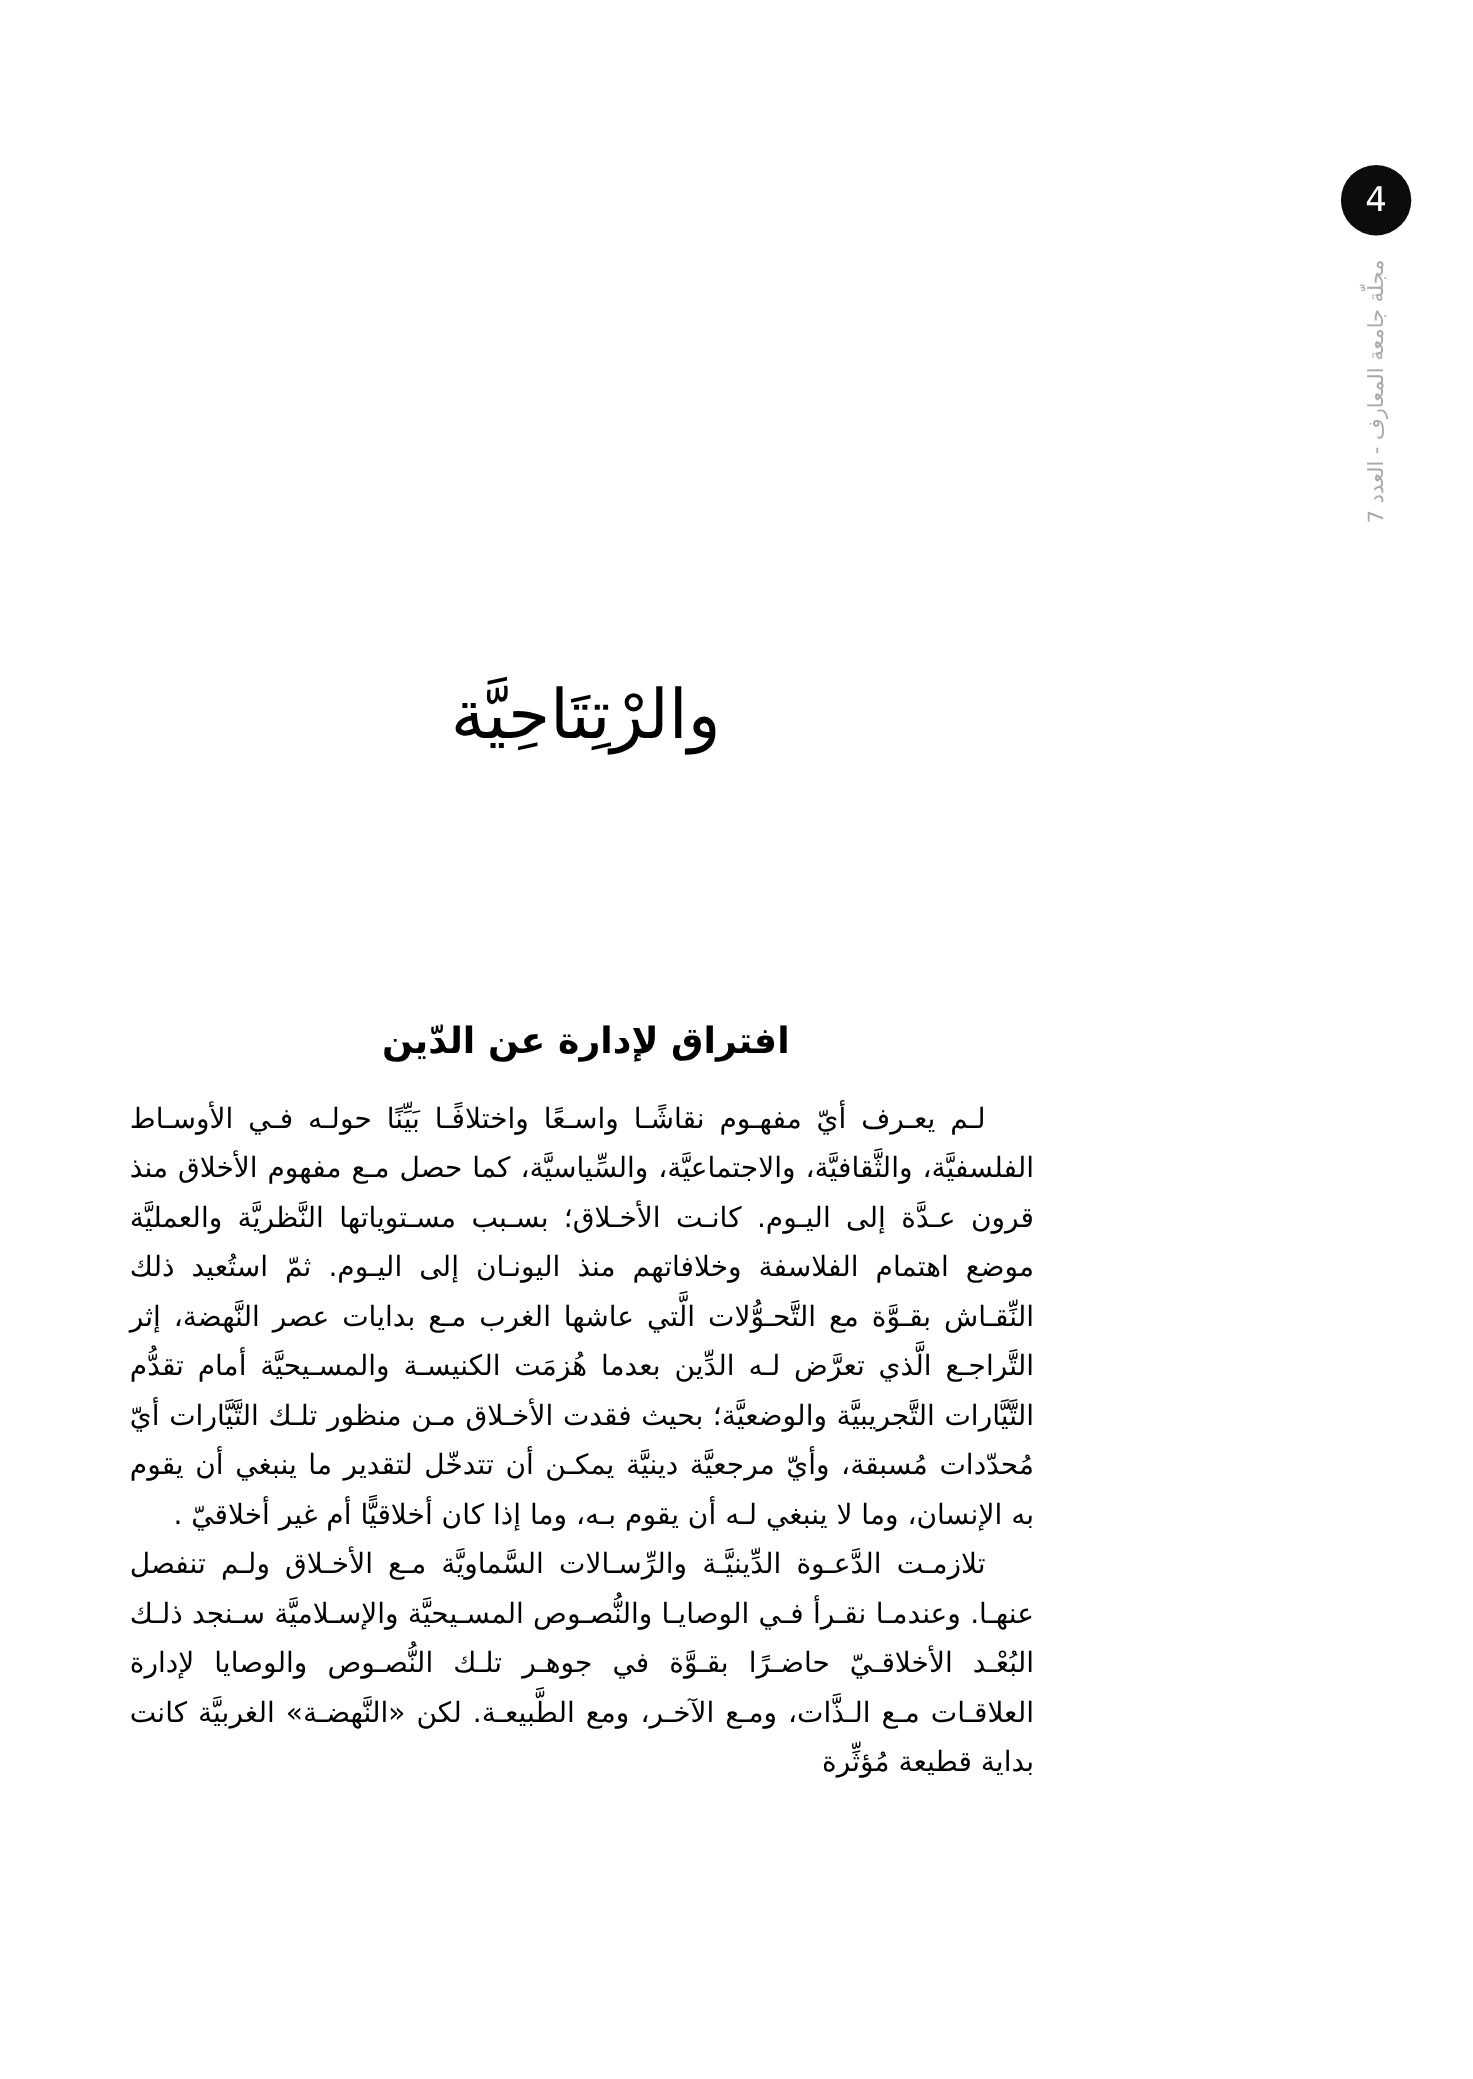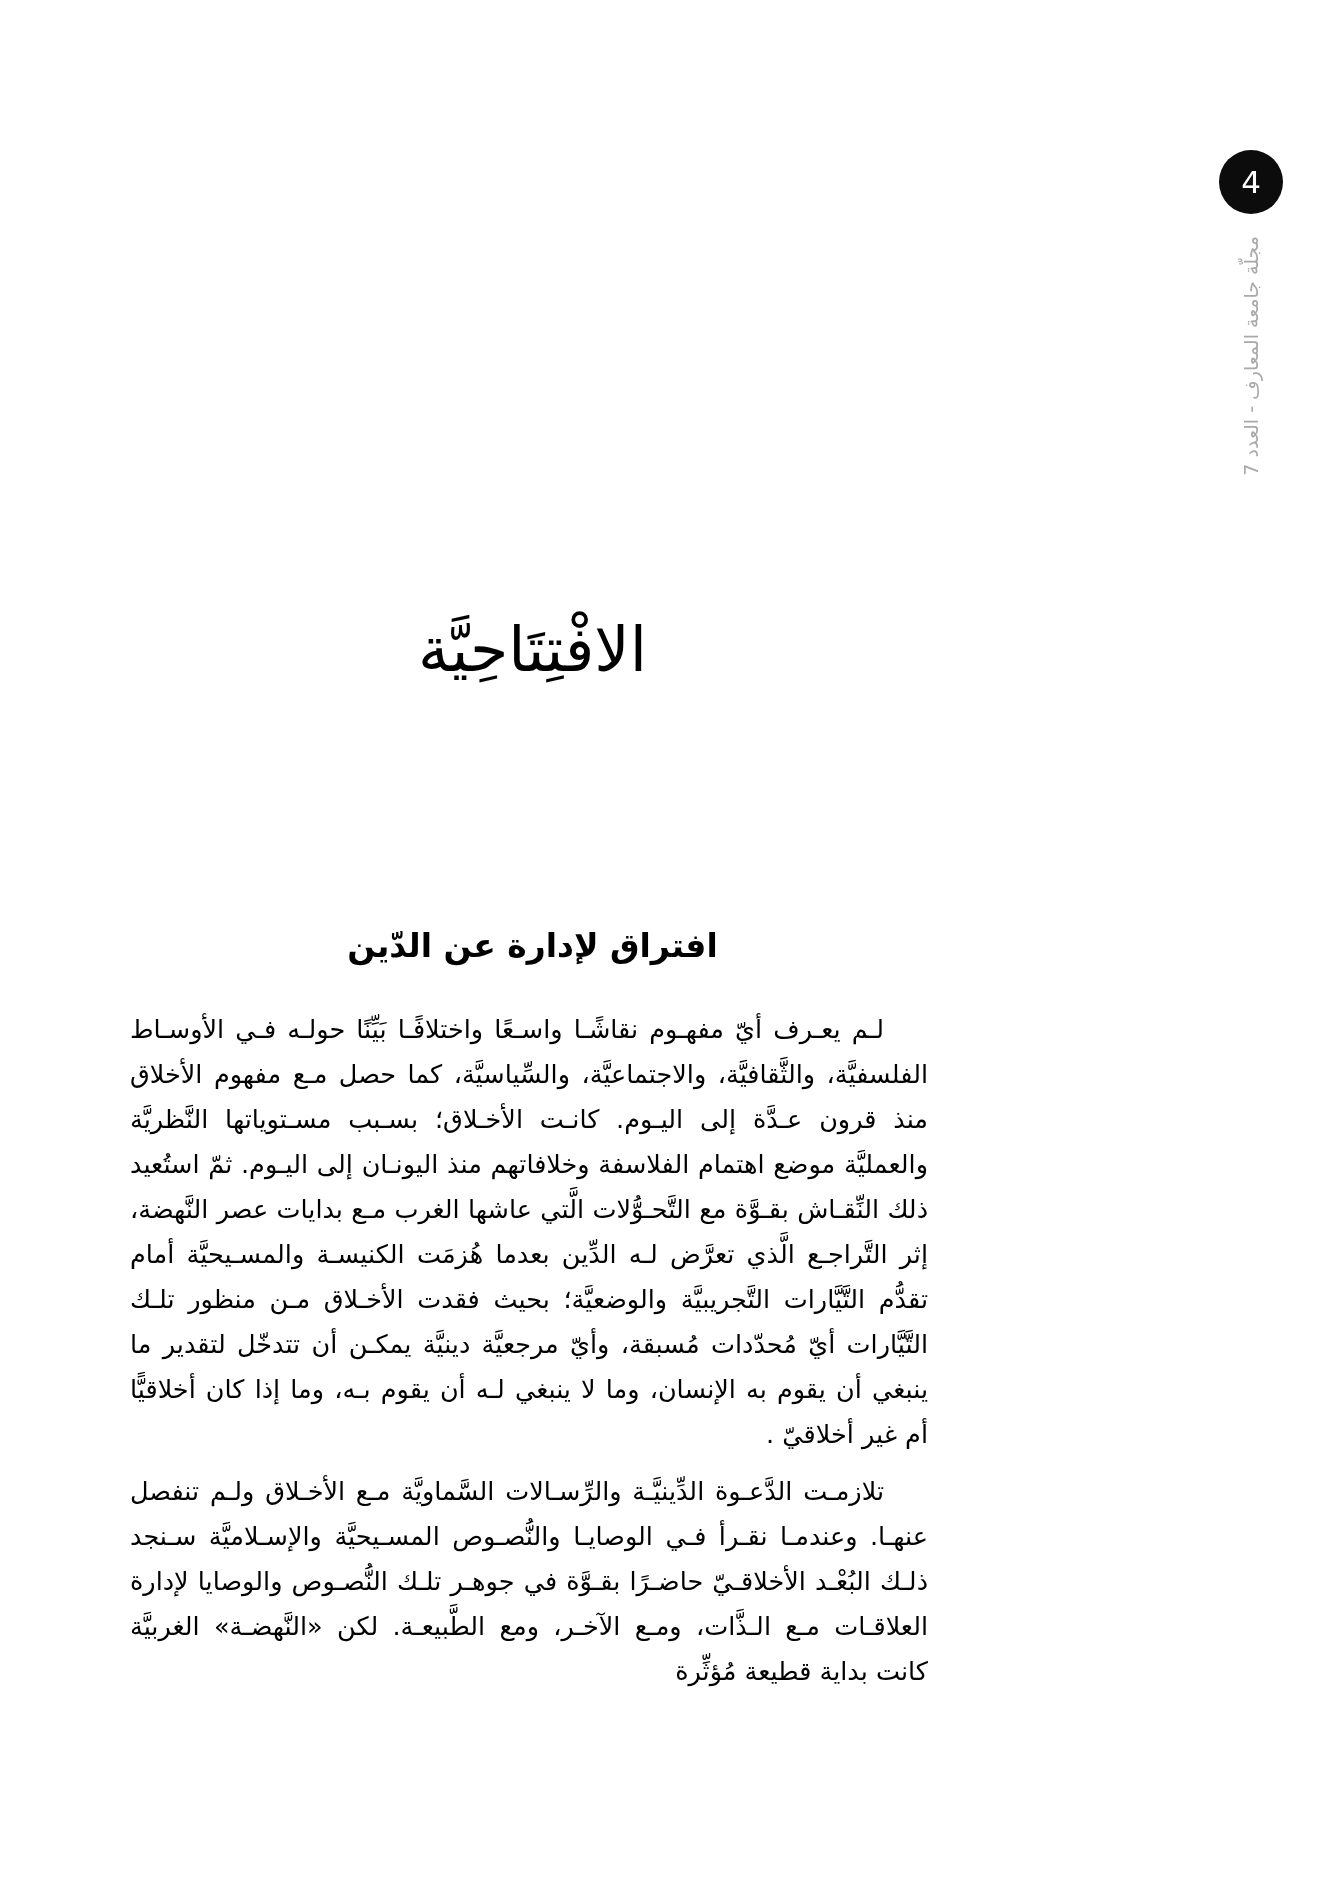"الافْتِتَاحِيَّة" h1.doc-title { text: الافْتِتَاحِيَّة -> والرْتِتَاحِيَّة }
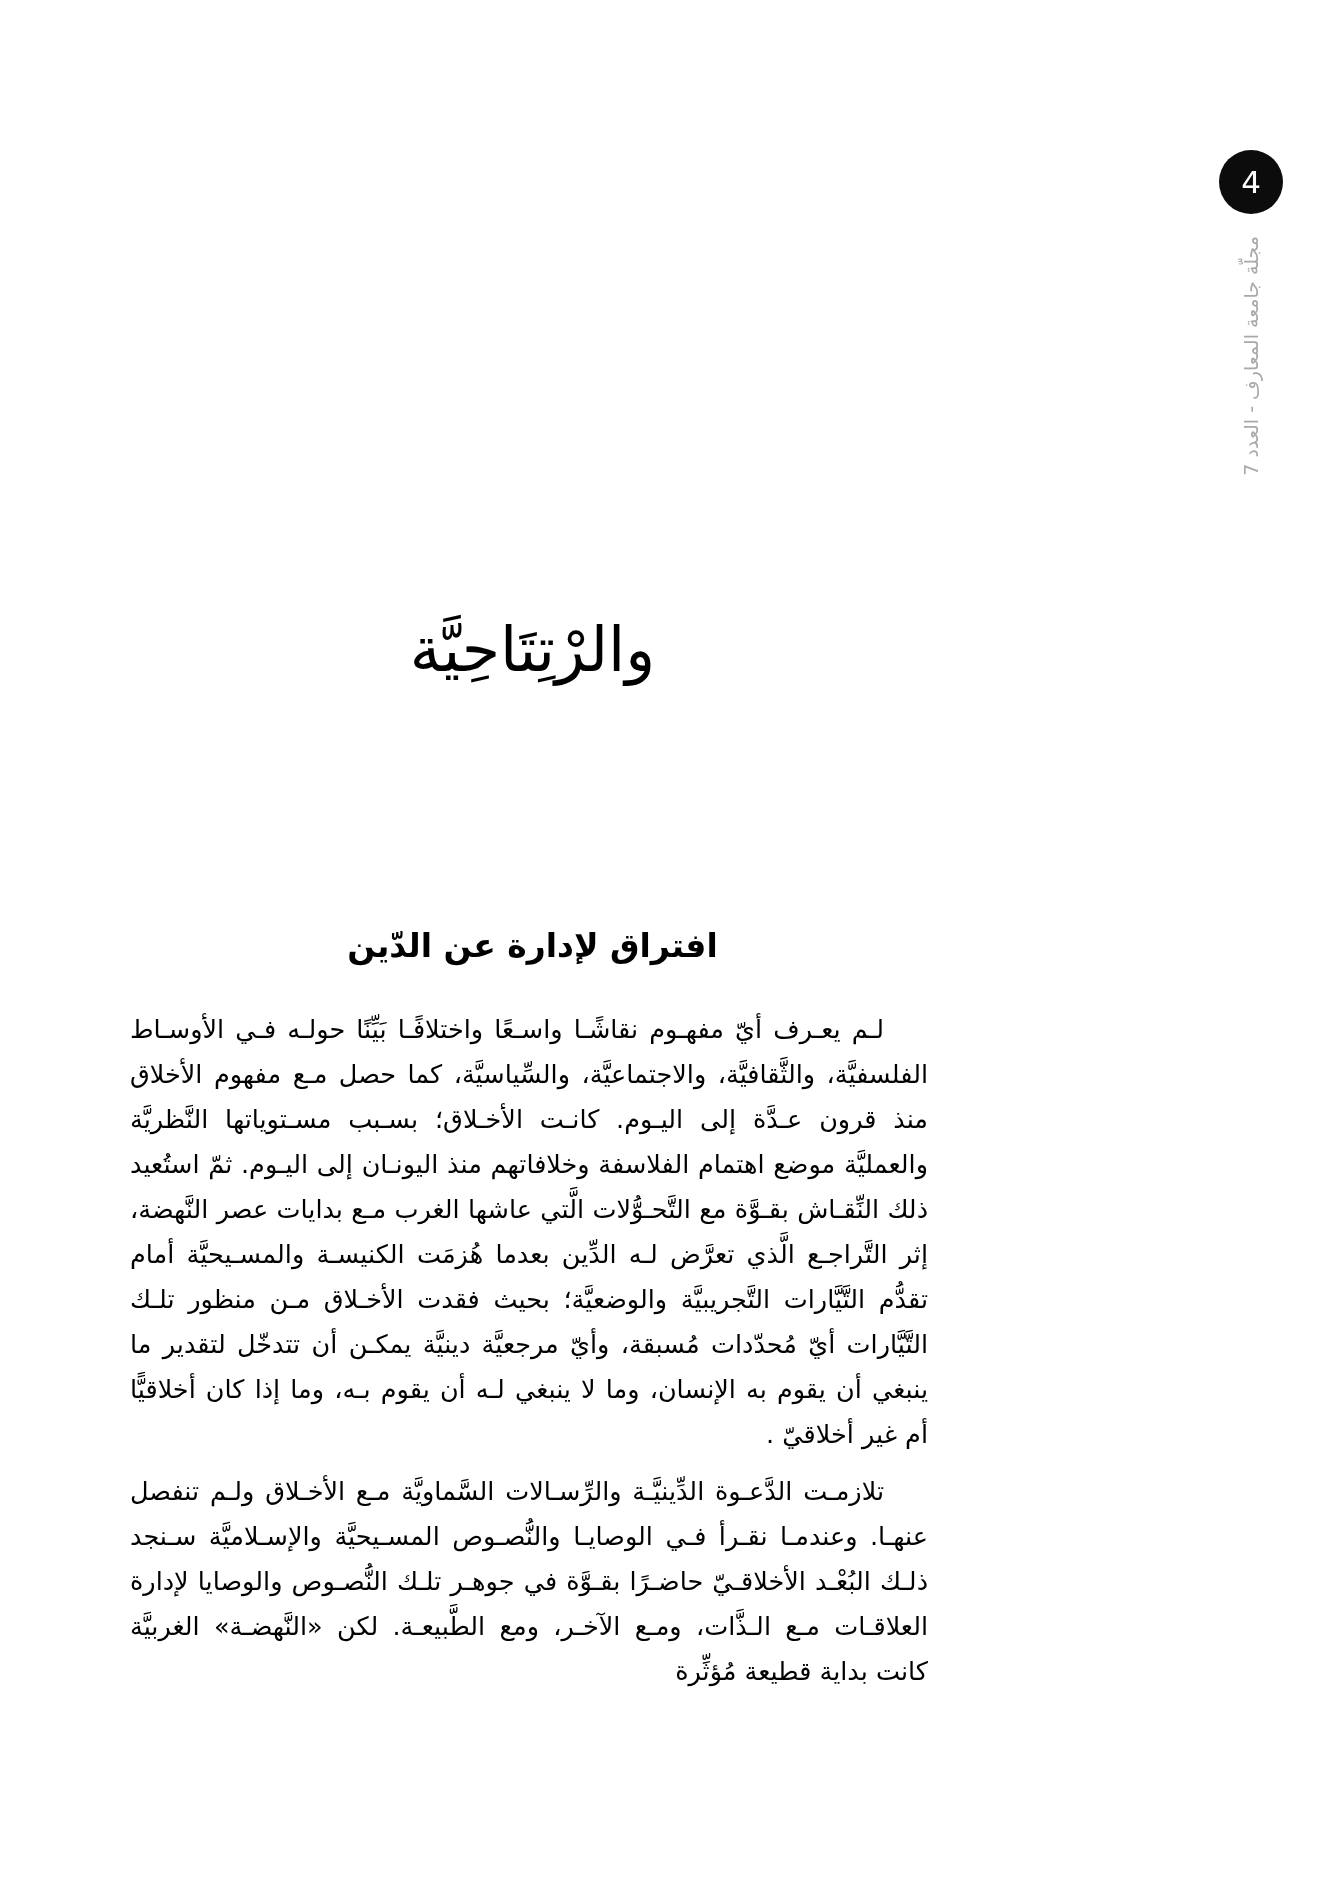"لـم يعـرف أيّ مفهـوم نقاشًـا" .body-block p { margin: 12px -> 0 }
